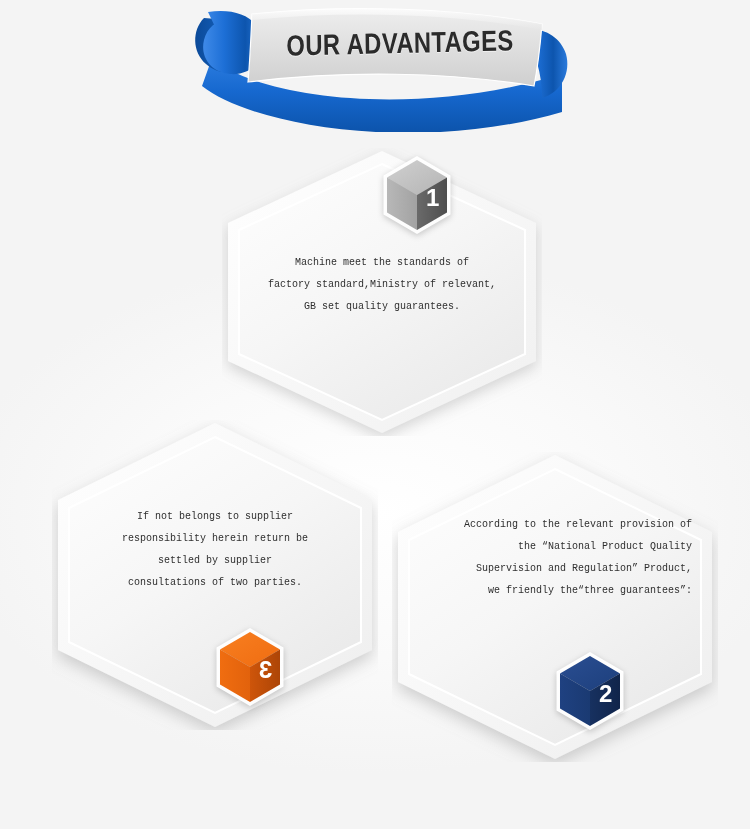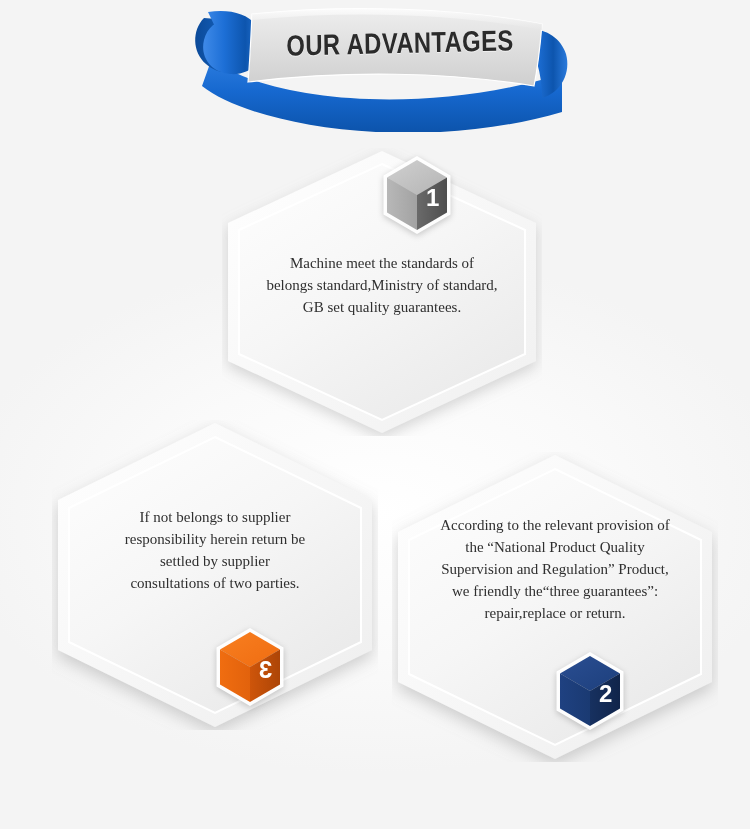"Machine meet the standards of" .hex-text { font-family: Liberation Serif, serif -> Liberation Mono, monospace; font-size: 15px -> 10px }
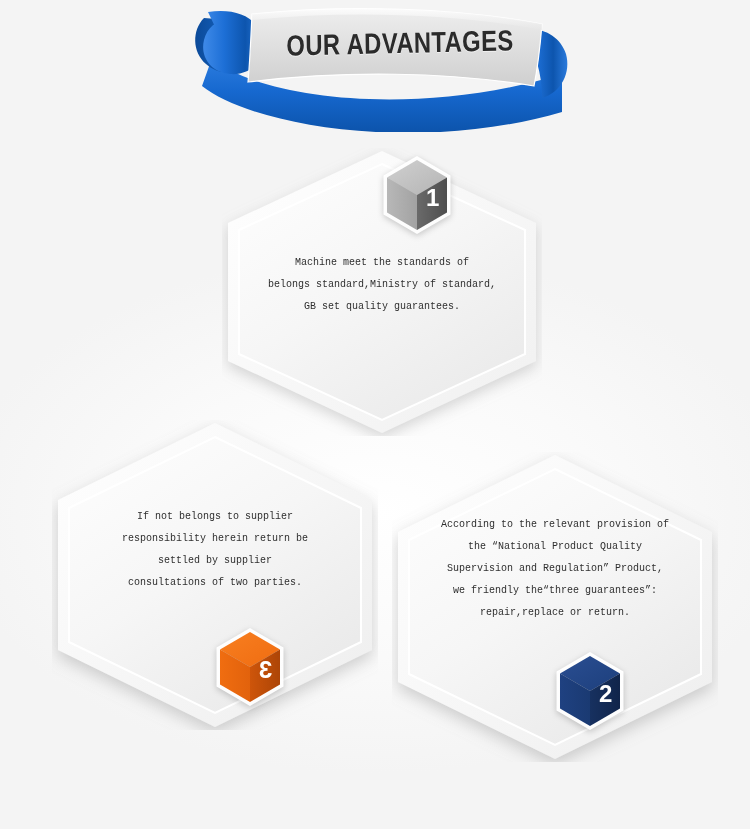"belongs standard,Ministry of standard," div { text: belongs standard,Ministry of standard -> factory standard,Ministry of relevant }
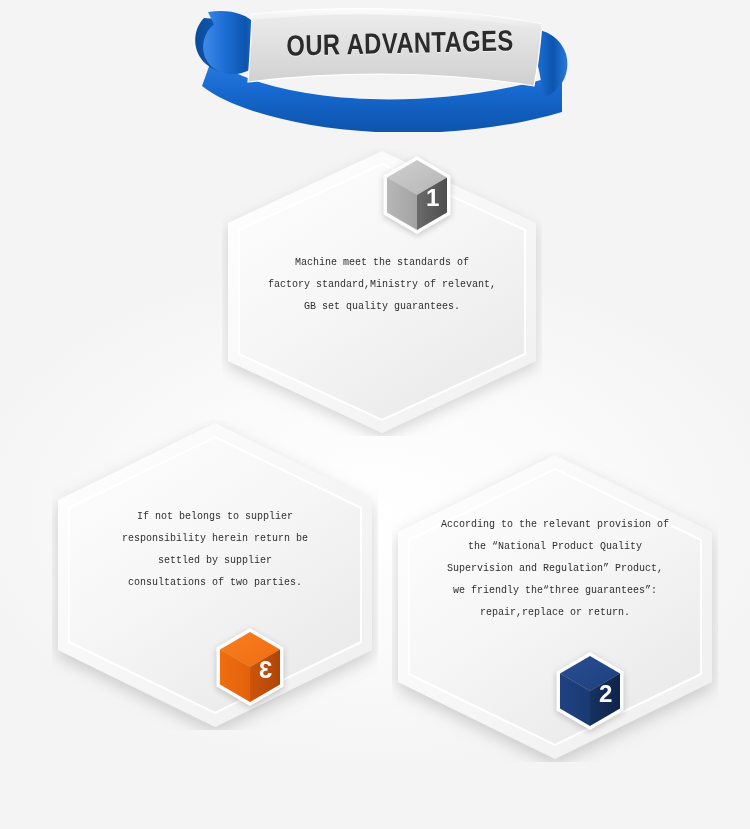"According to the relevant provision" #hex2 .hex-text { text-align: none -> right }
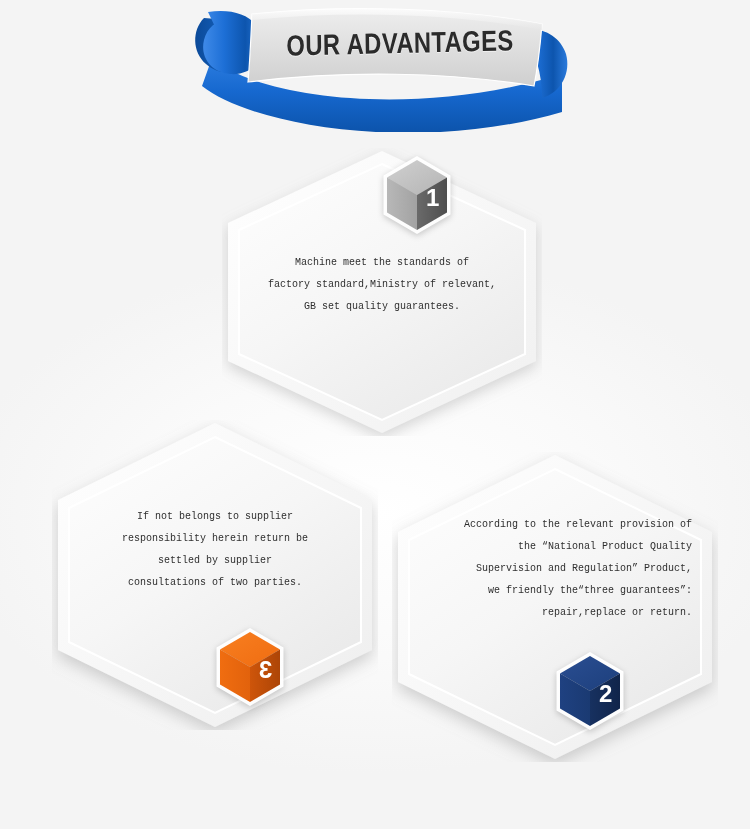"repair,replace or return." div { html: <div>repair,replace or return.</div> -> none }
